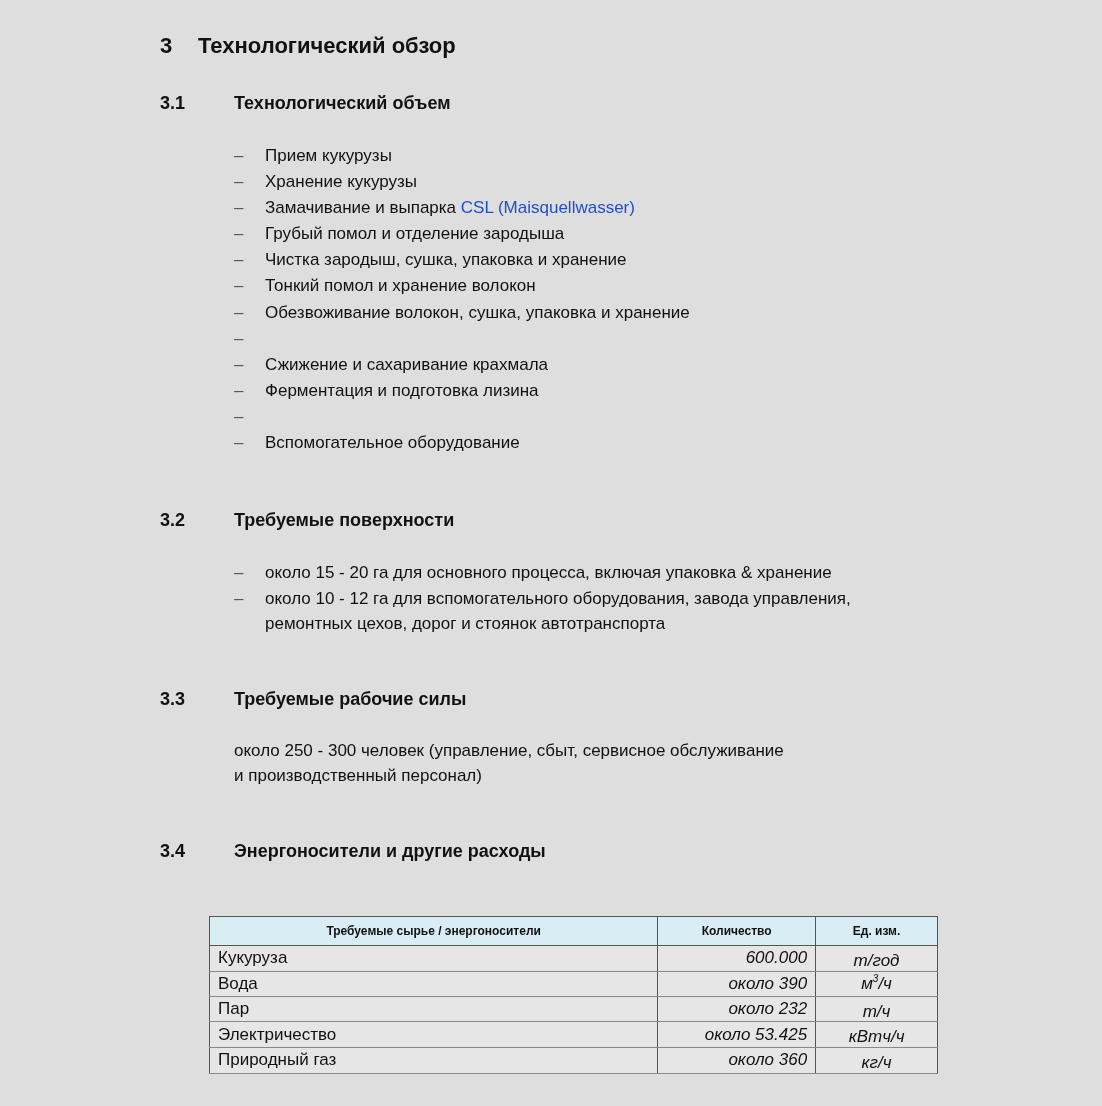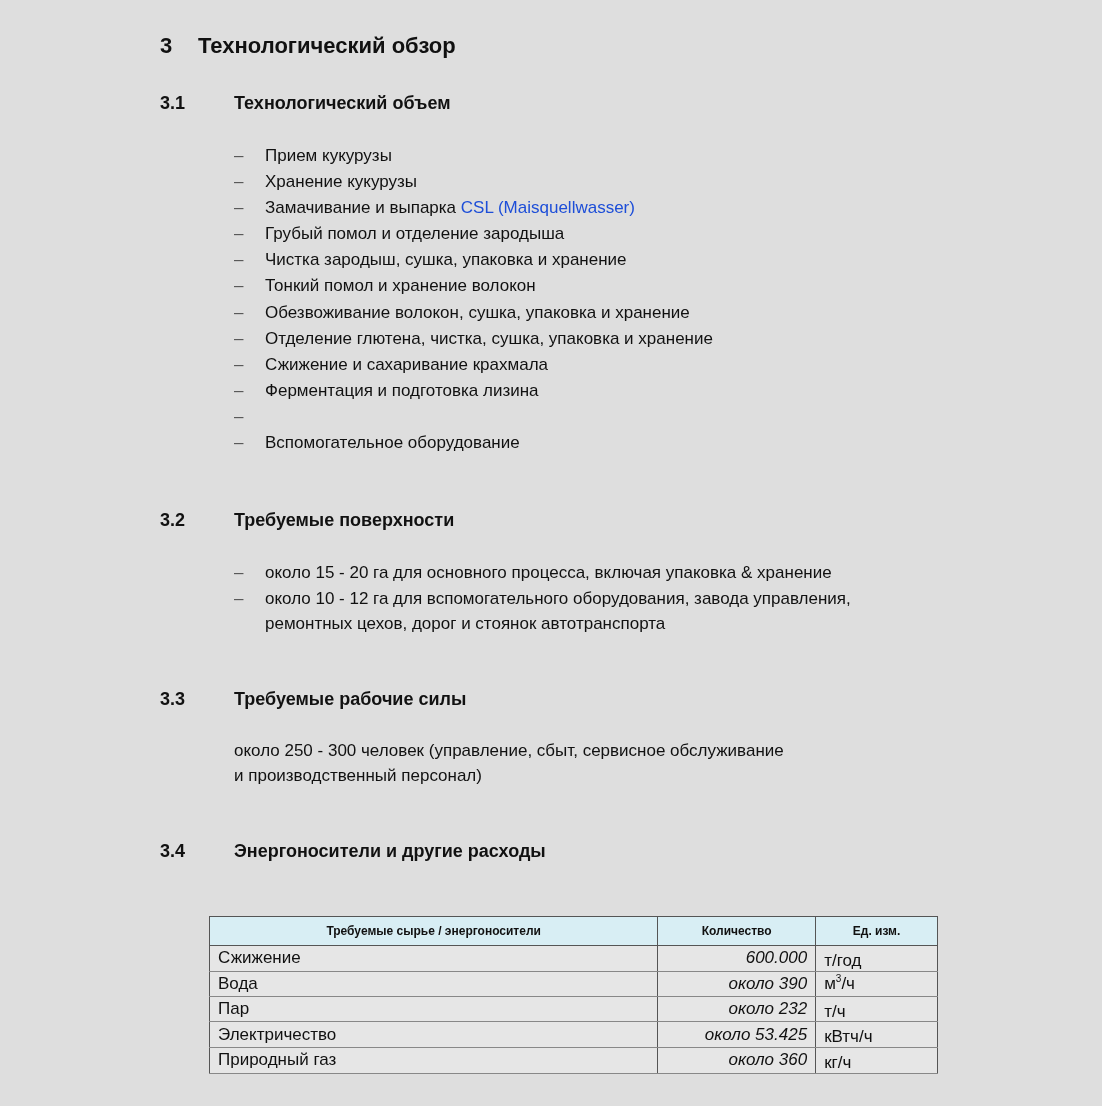"Отделение глютена, чистка, сушка," span { html: <span>Отделение глютена, чистка, сушка, упаковка и хранение</span> -> none }
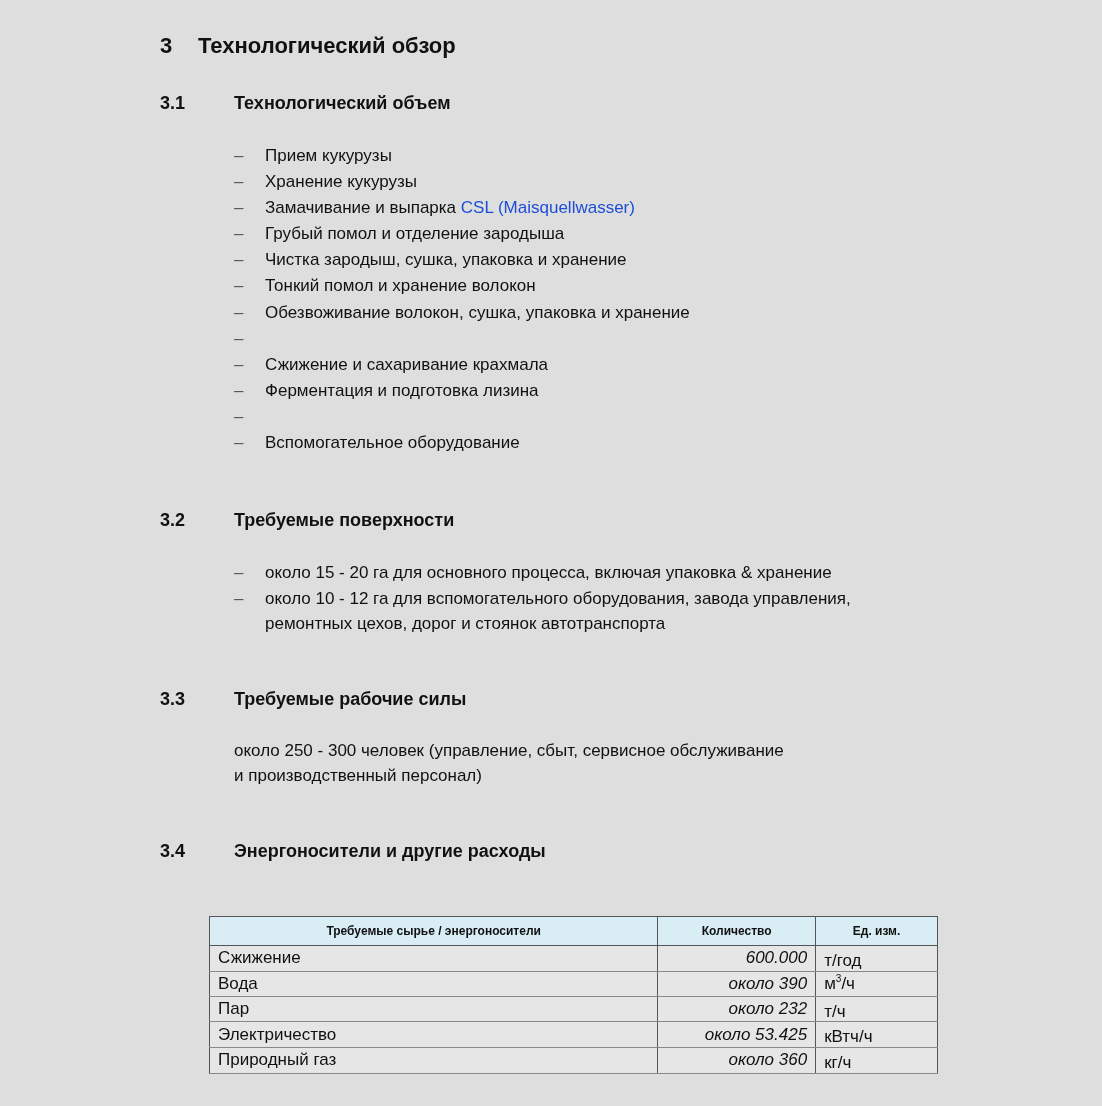"Сжижение" td { text: Сжижение -> Кукуруза }
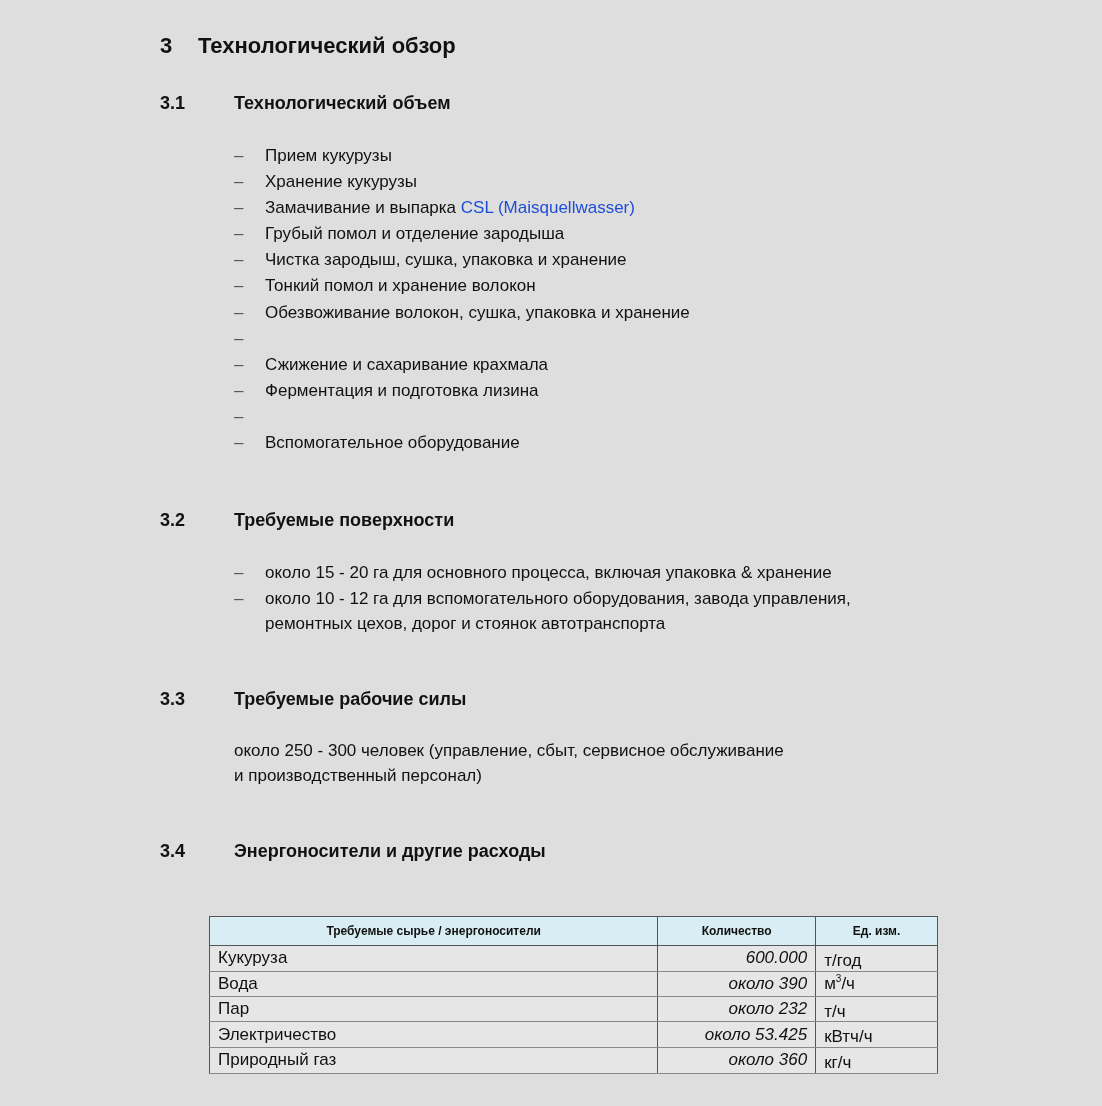"т/год" table.res td.unit { font-style: none -> italic; text-align: left -> center }
